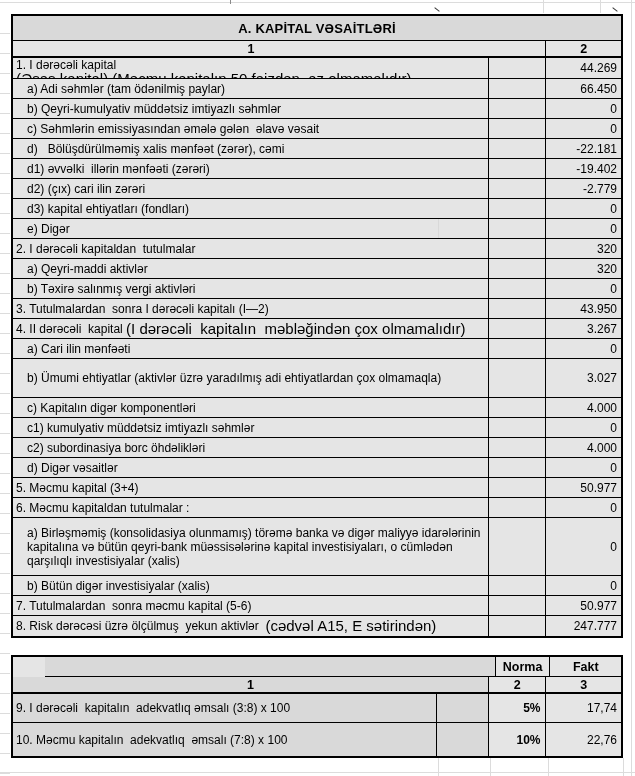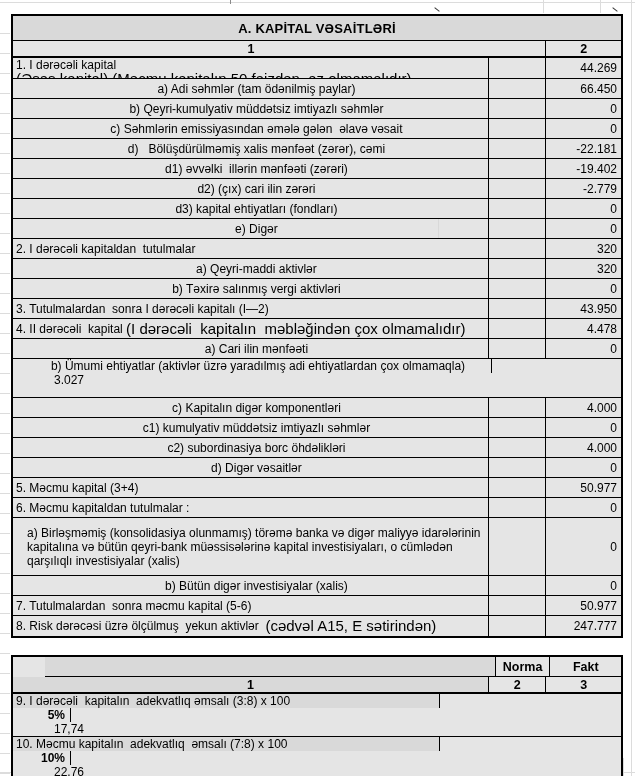"a) Adi səhmlər (tam ödənilmiş" .lbl.ind { justify-content: center -> none }
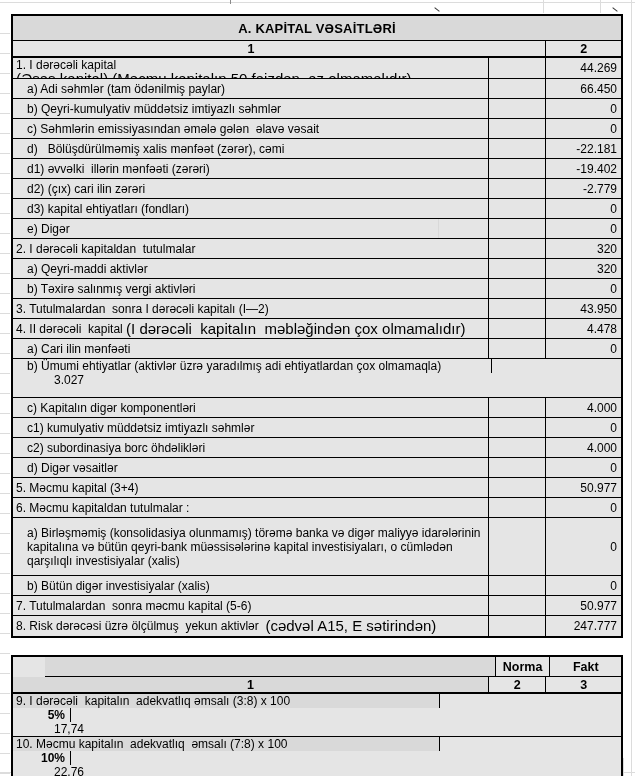"4.478" div.cell { text: 4.478 -> 3.267 }
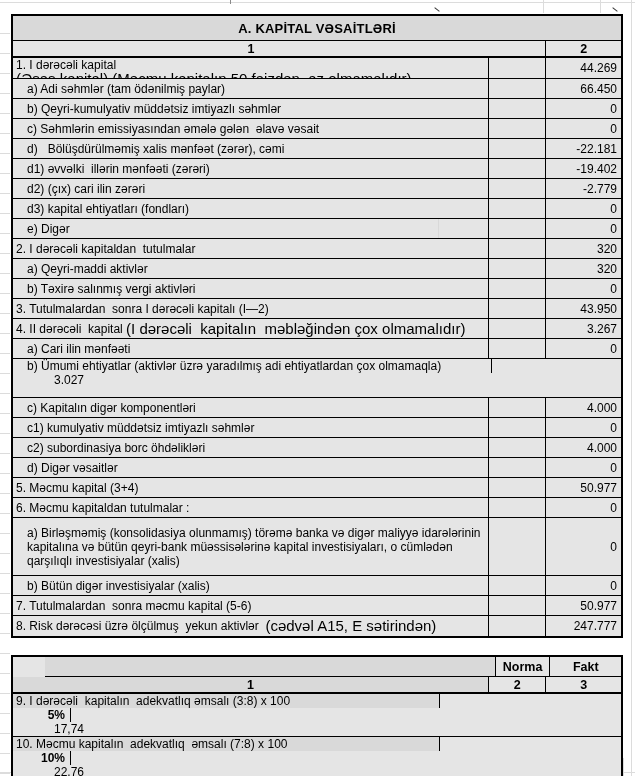"b) Ümumi ehtiyatlar (aktivlər üzrə" #cap-rows .trow:nth-child(16) { flex-direction: column -> none }
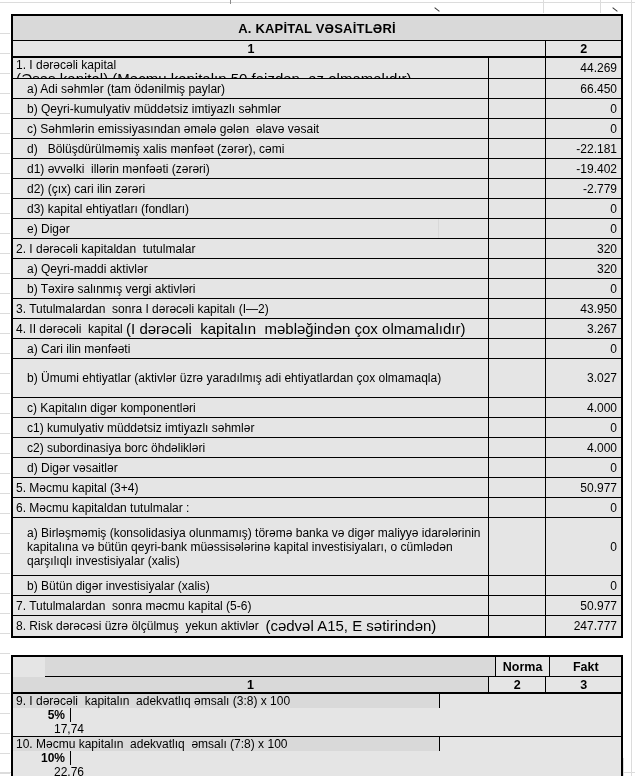"9. I dərəcəli kapitalın adekvatlıq" #ratio-rows .trow { flex-direction: column -> none }
